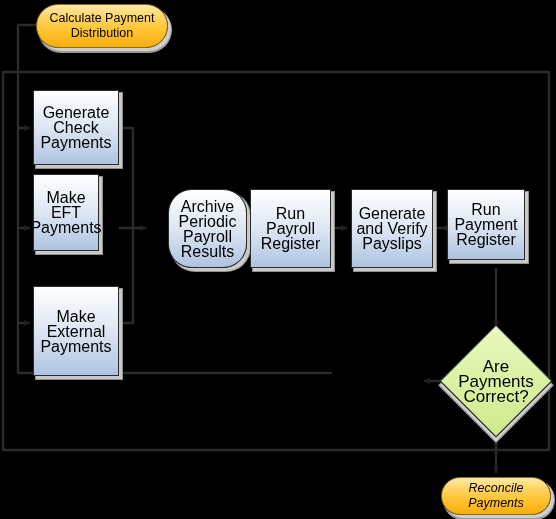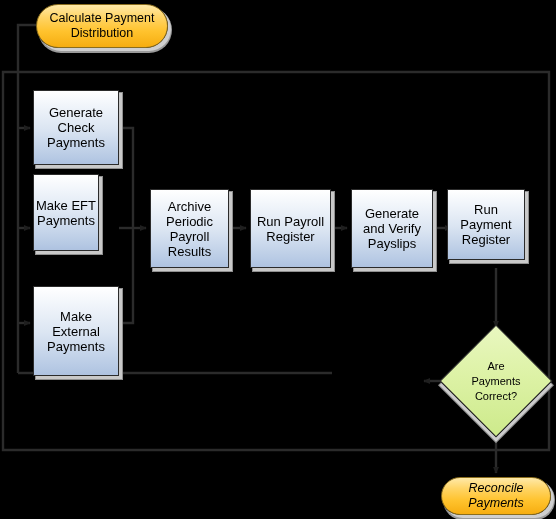"Generate" .process { font-size: 13px -> 16px }
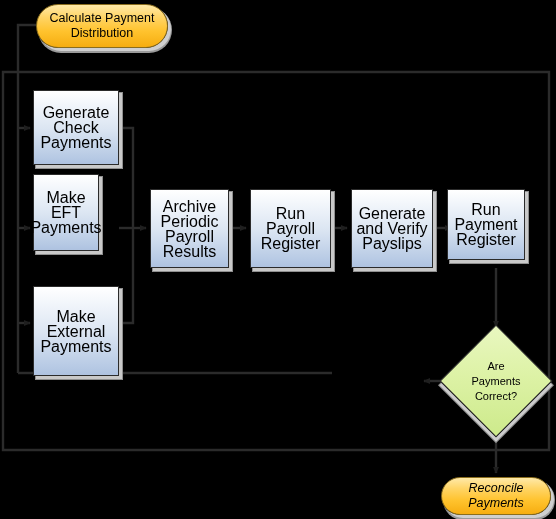"Archive" div.node { border-radius: none -> 24px; left: 150px -> 168px }
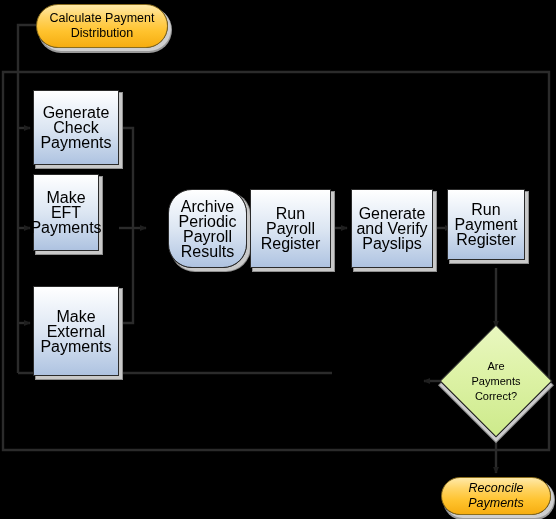"Are" .decision-label { font-size: 11px -> 17px }
